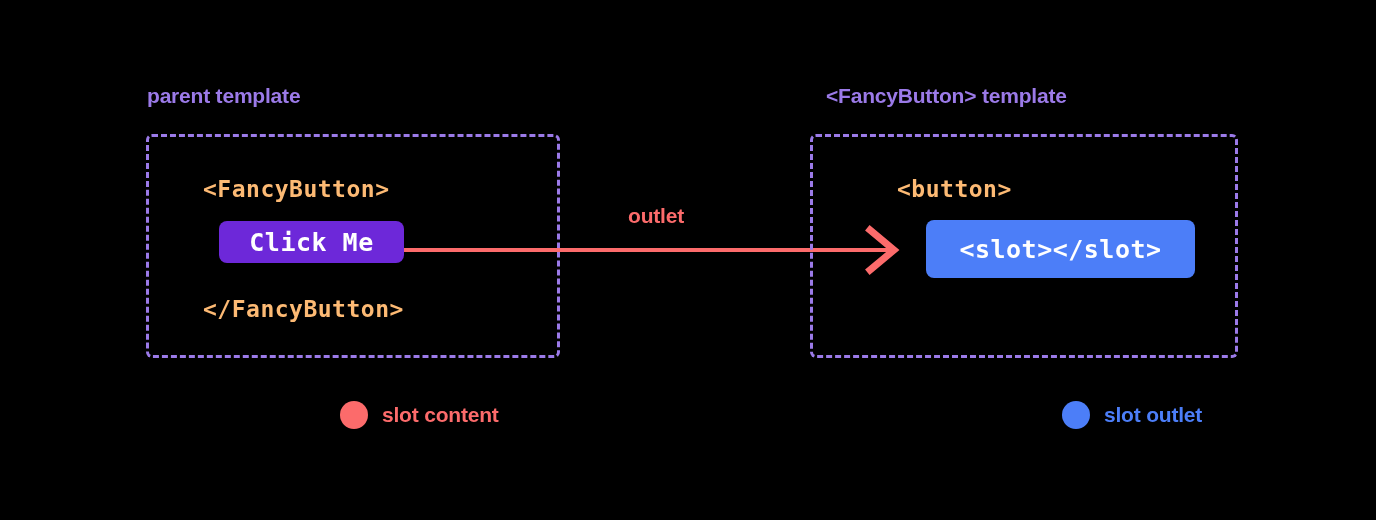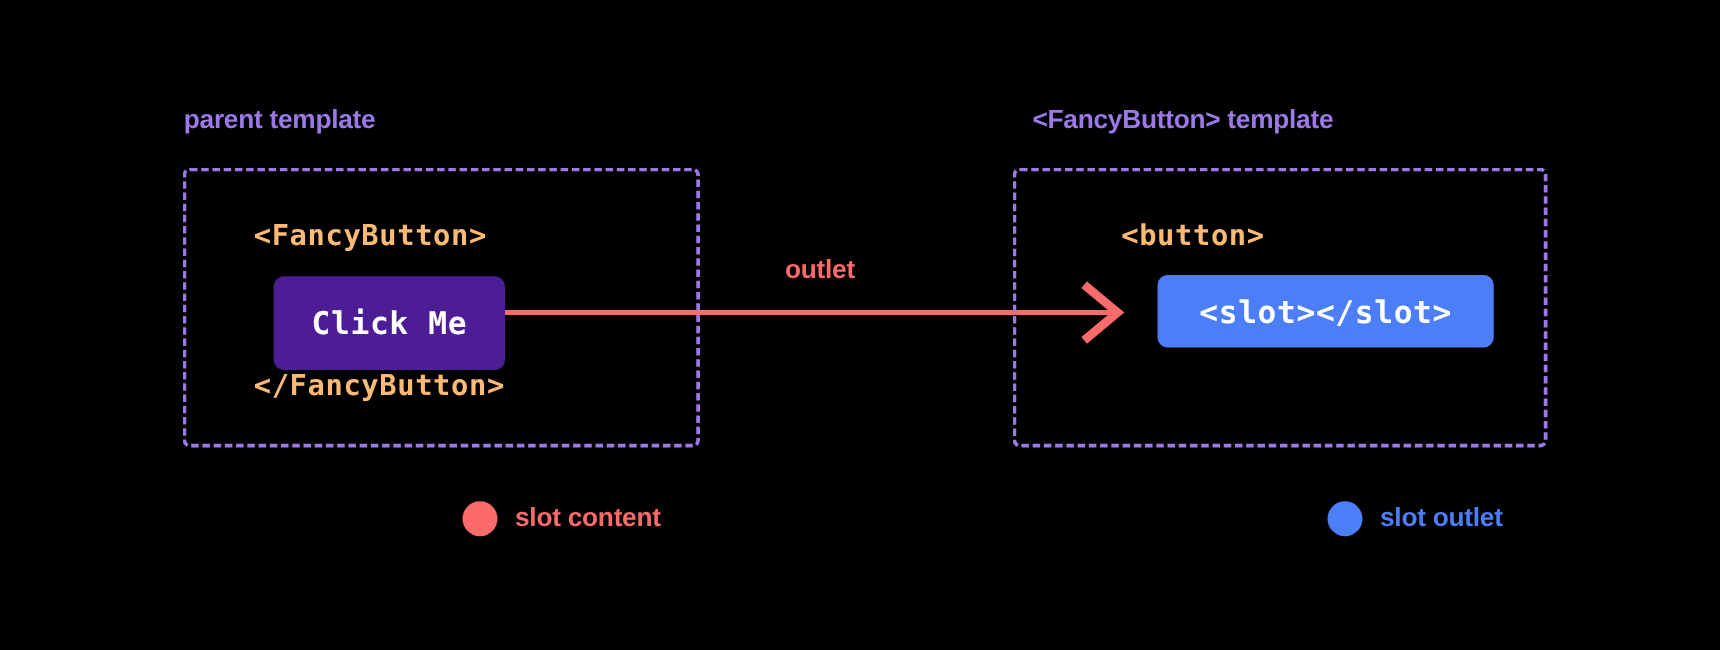"Click Me" #chip-slot-content { background: #4c1d95 -> #6d28d9; height: 75px -> 42px }
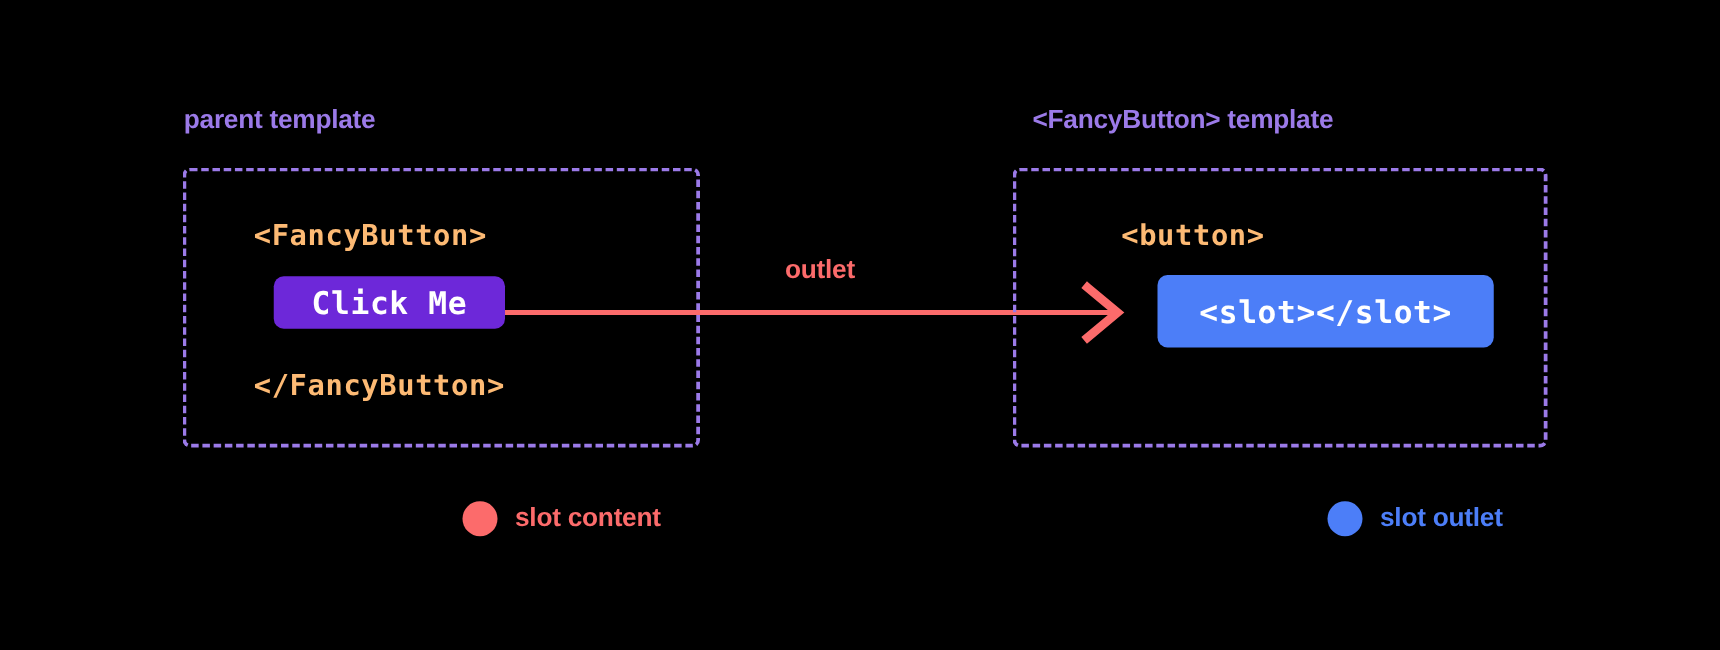"slot content" #legend-slot-content { left: 370px -> 340px }
